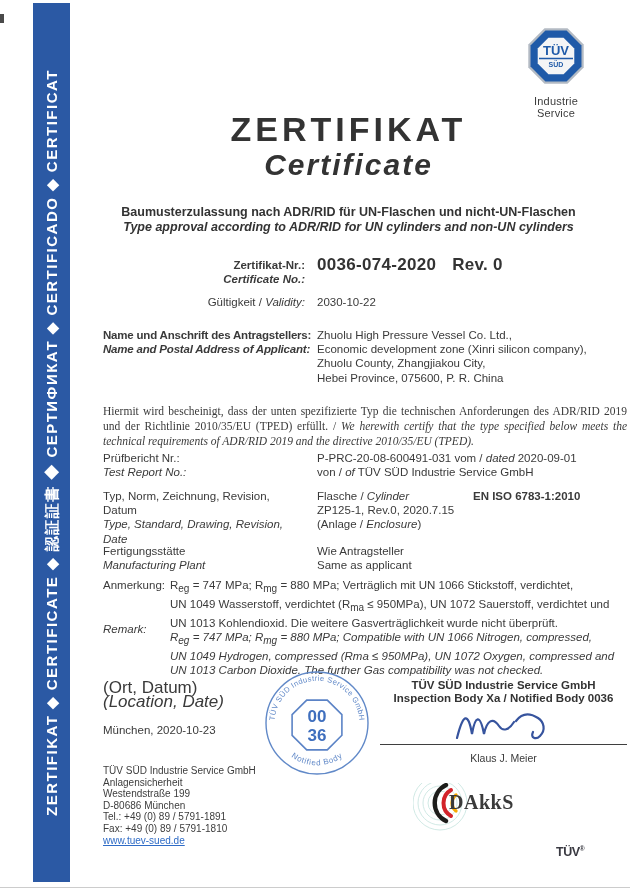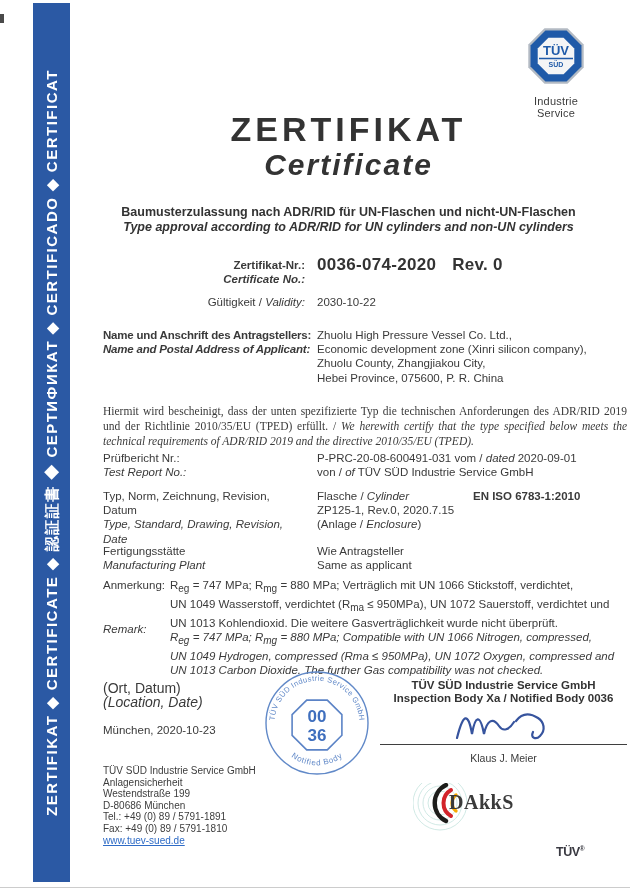"(Ort, Datum)" .ort { font-size: 14px -> 17px }
